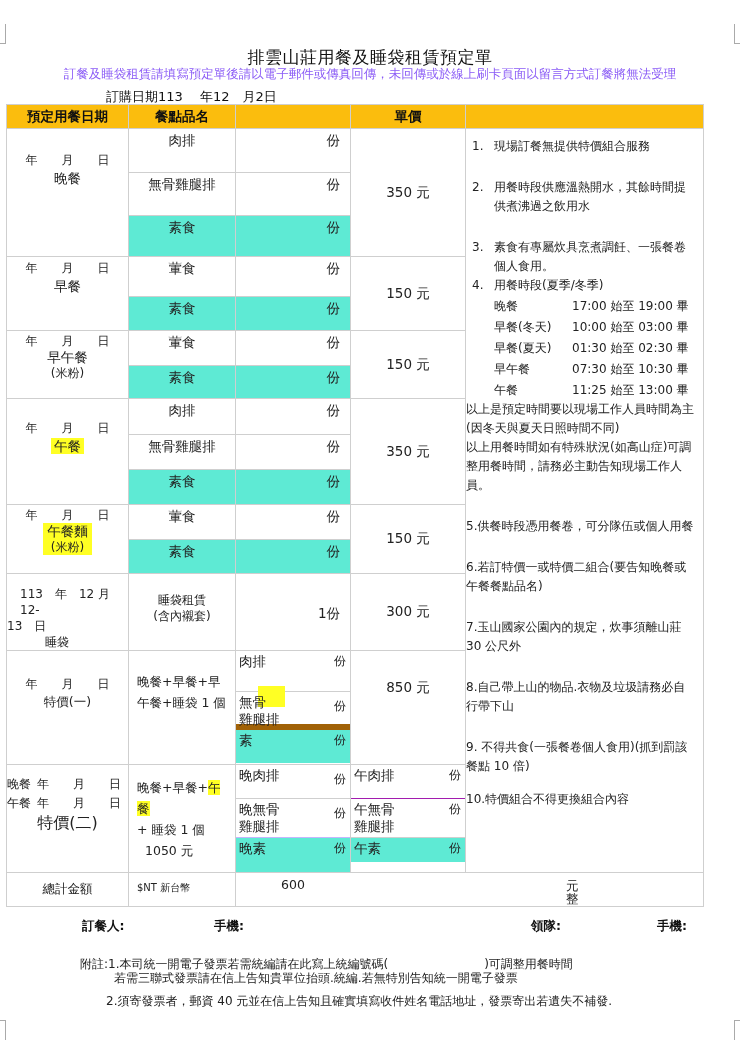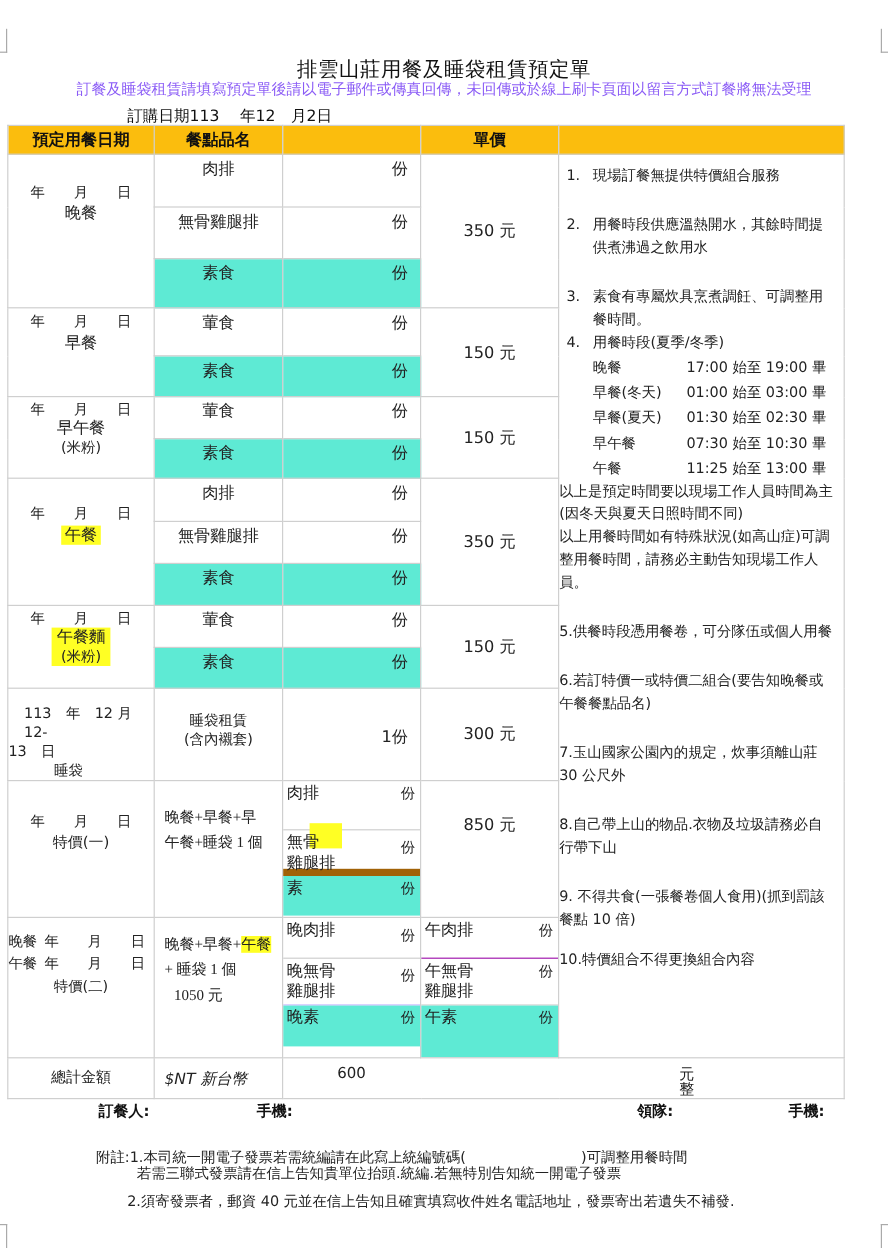"素食有專屬炊具烹煮調飪、可調整用餐時間。" span { text: 可調整用餐時間 -> 一張餐卷個人食用 }
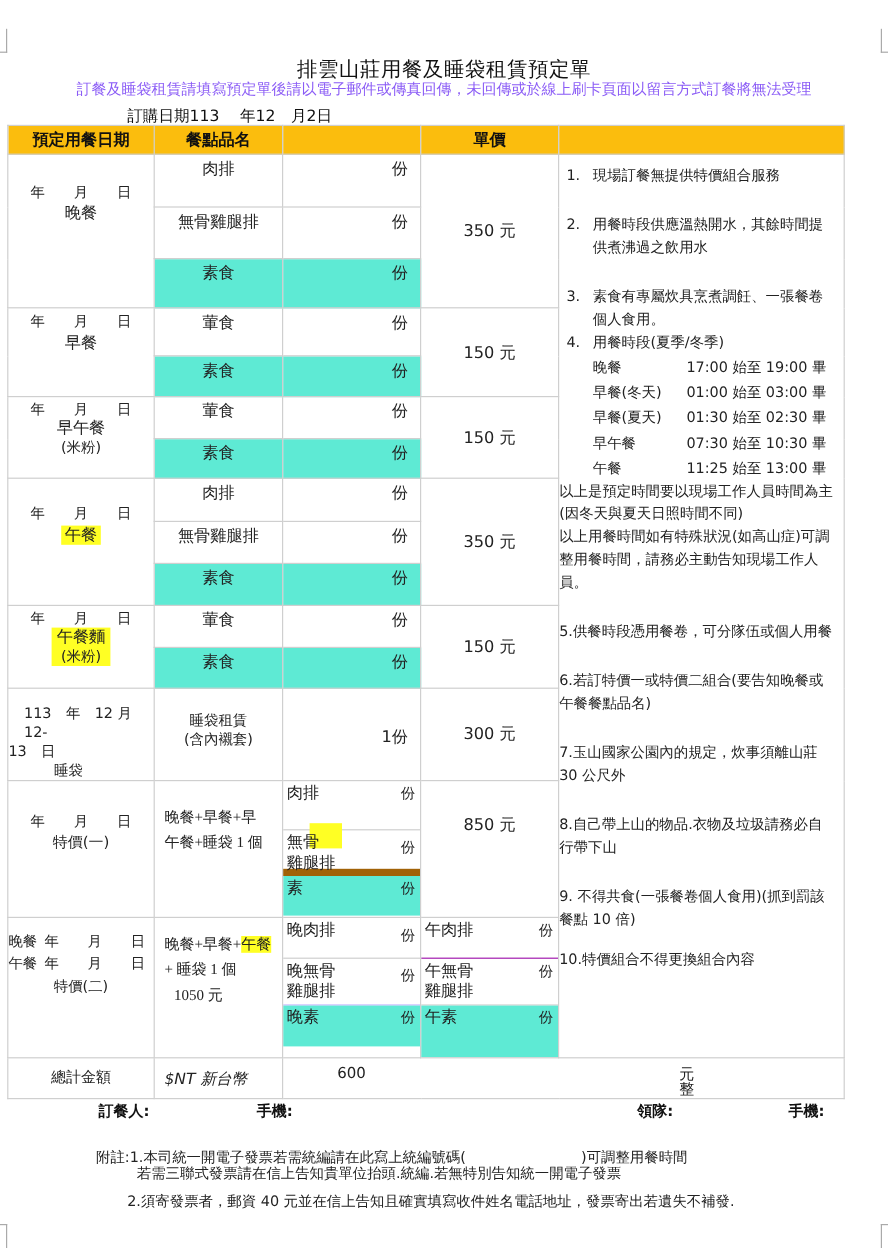"01:00 始至 03:00 畢" span { text: 01:00 -> 10:00 }
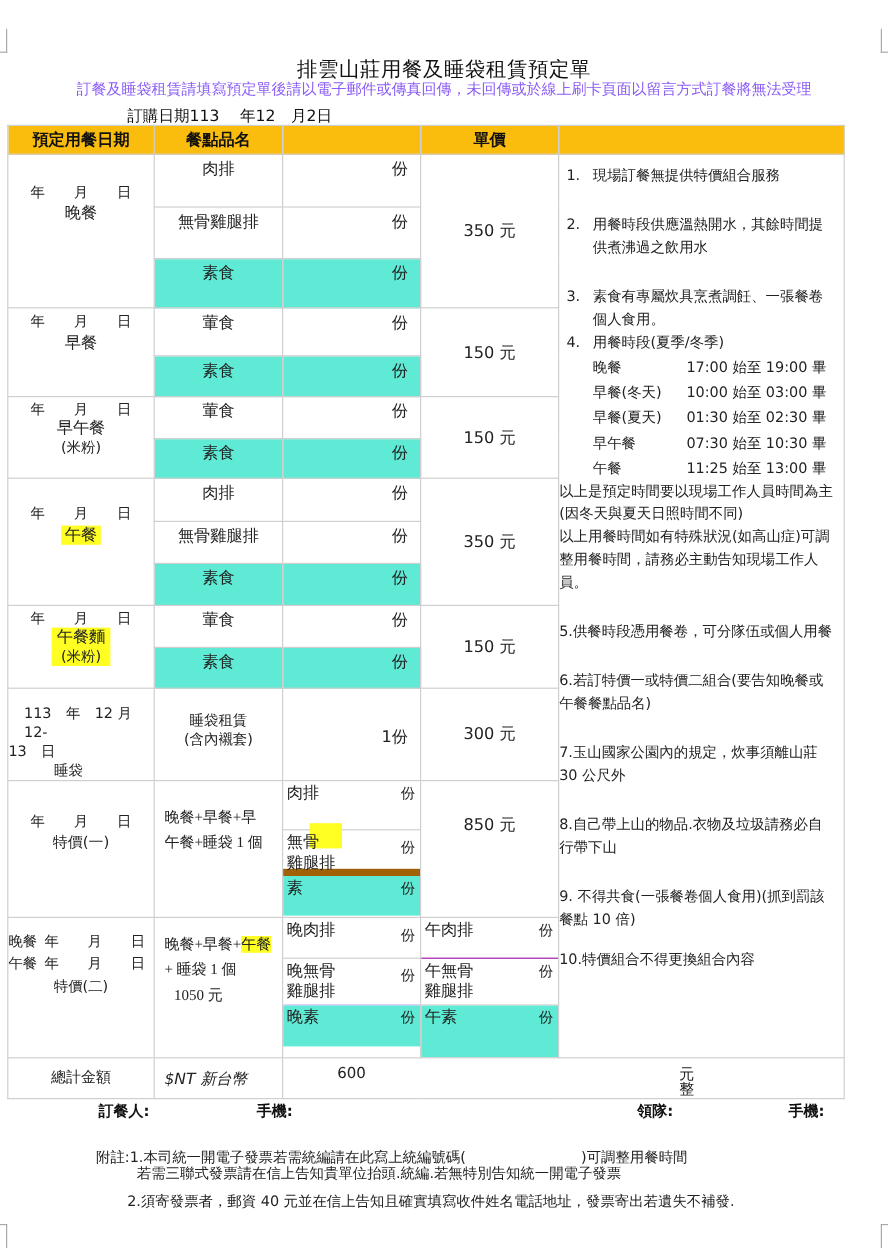"晚餐+早餐+早" .combo-desc { font-family: Liberation Serif, serif -> none }
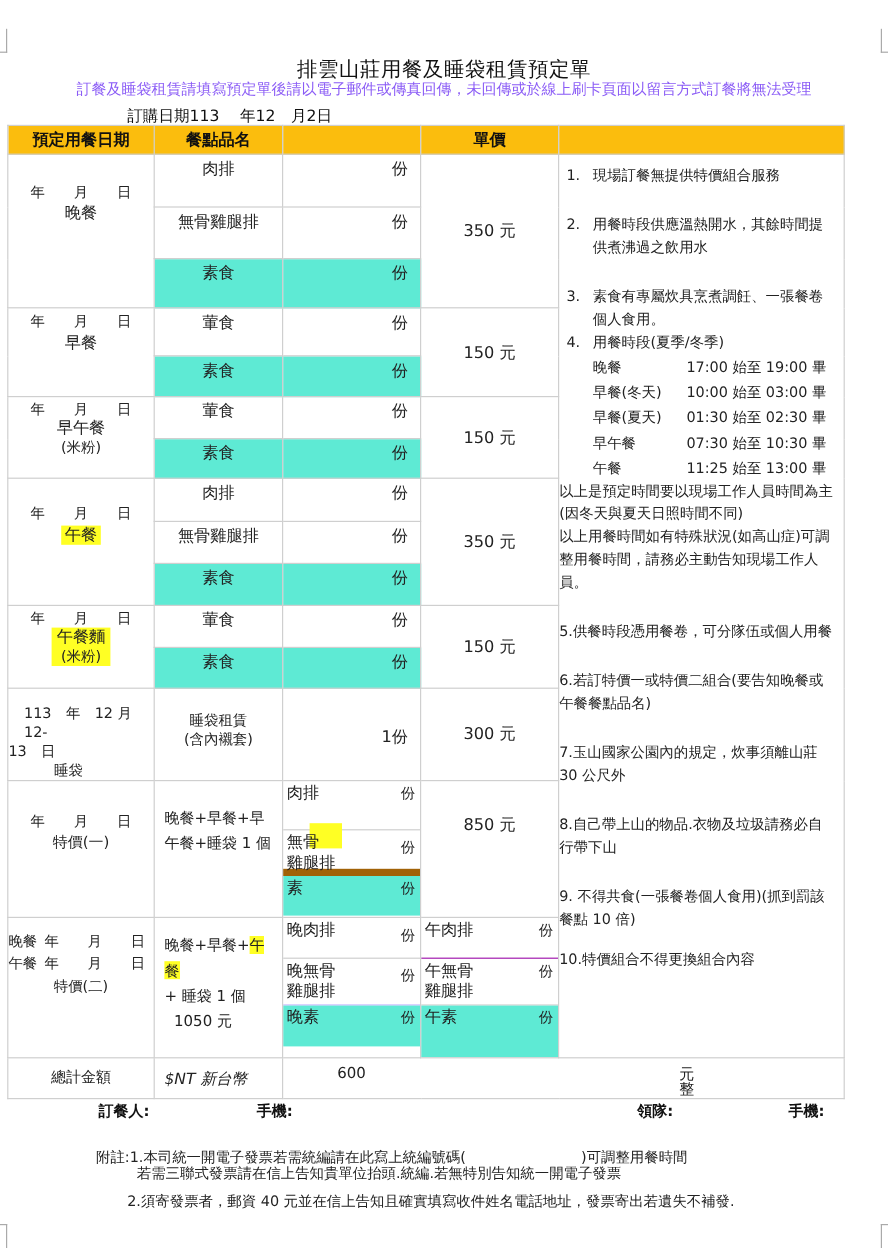"特價(二)" div { font-size: 12px -> 16px }
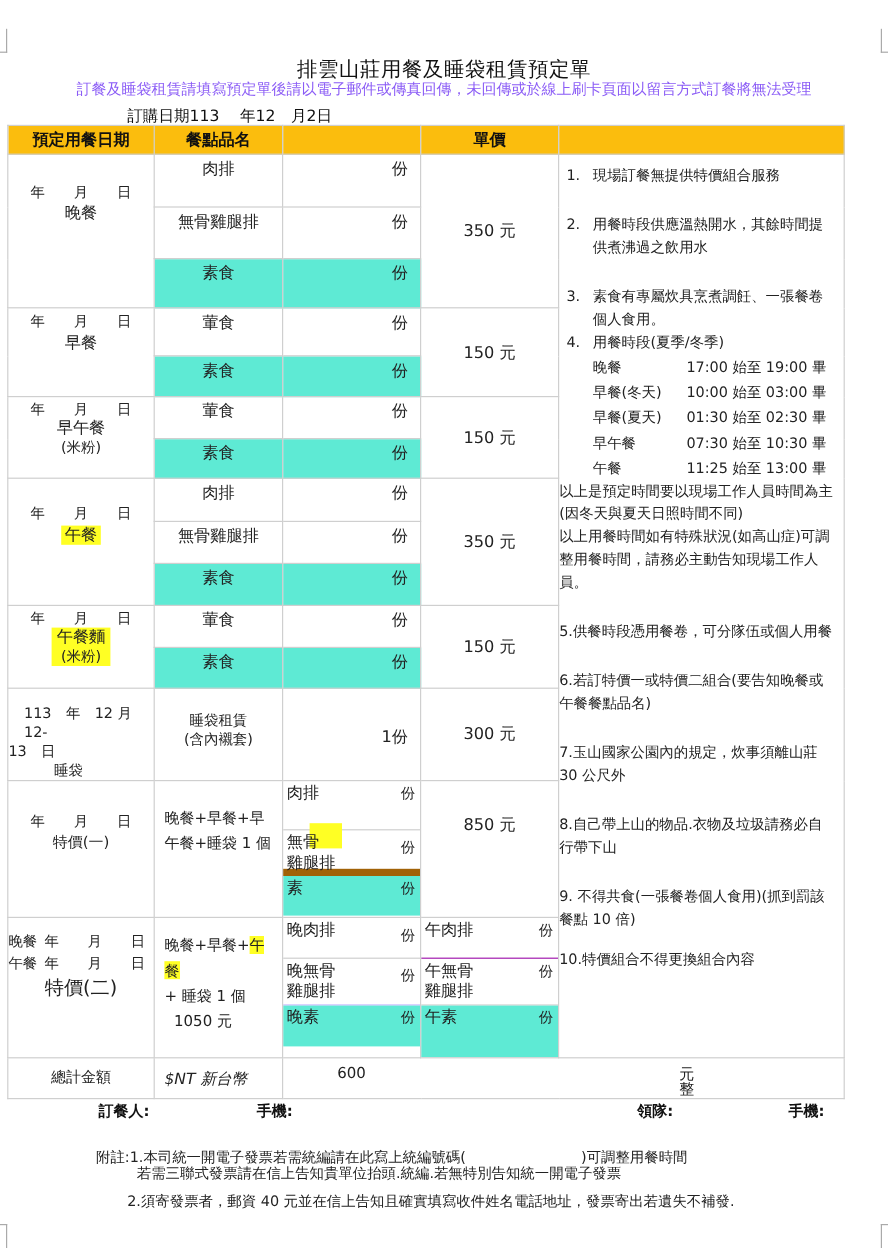"午素" div.sub { height: 43px -> 24px }
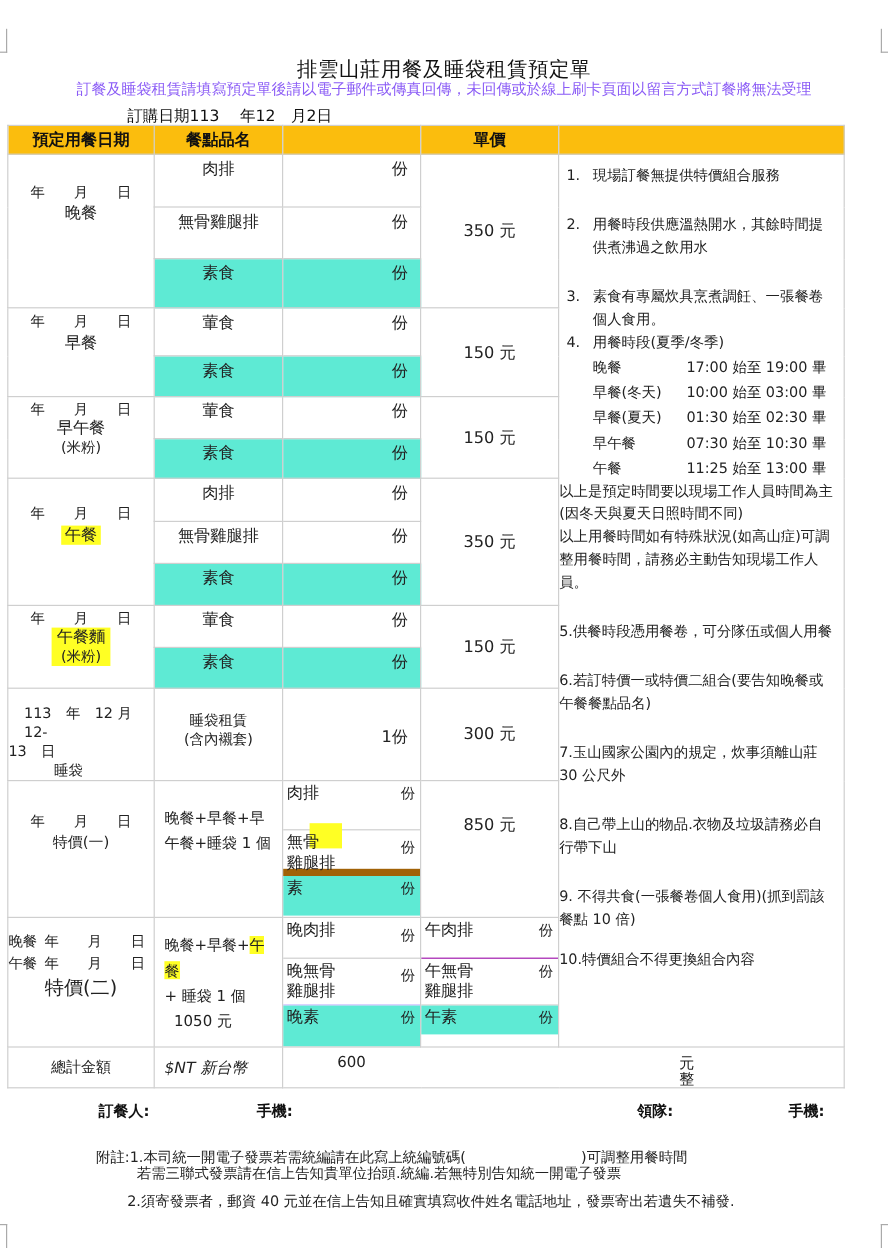"$NT 新台幣" .total-cur { font-size: 13px -> 10px; font-style: italic -> none }
